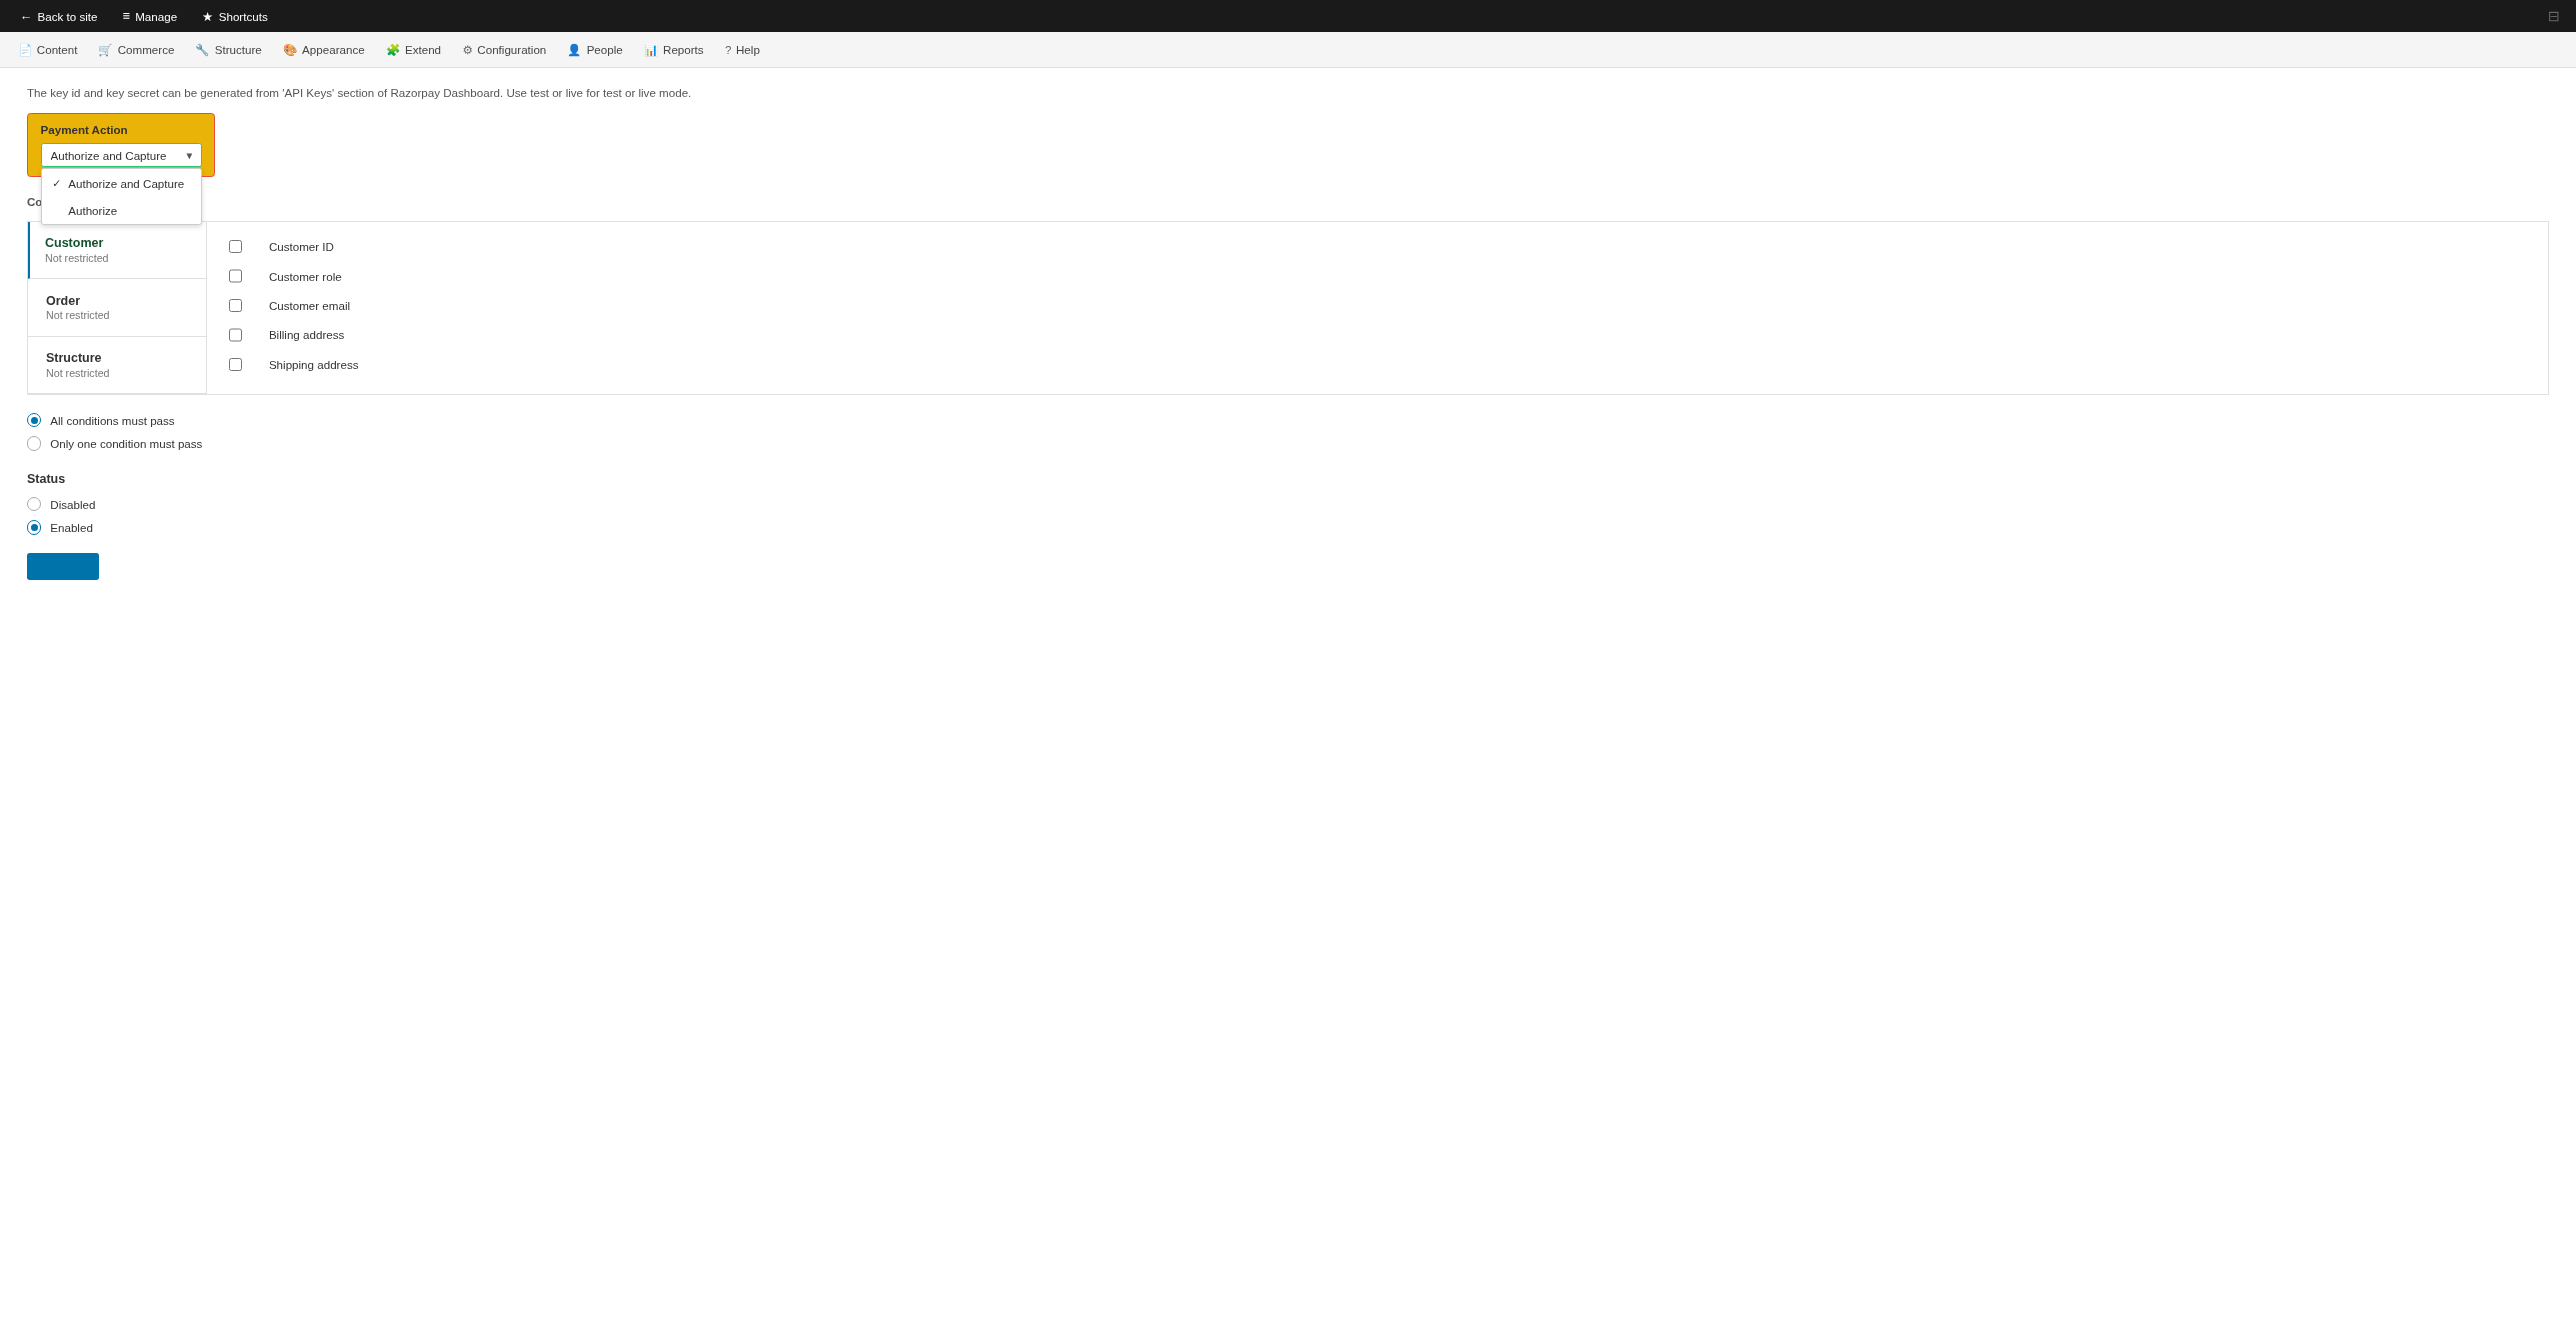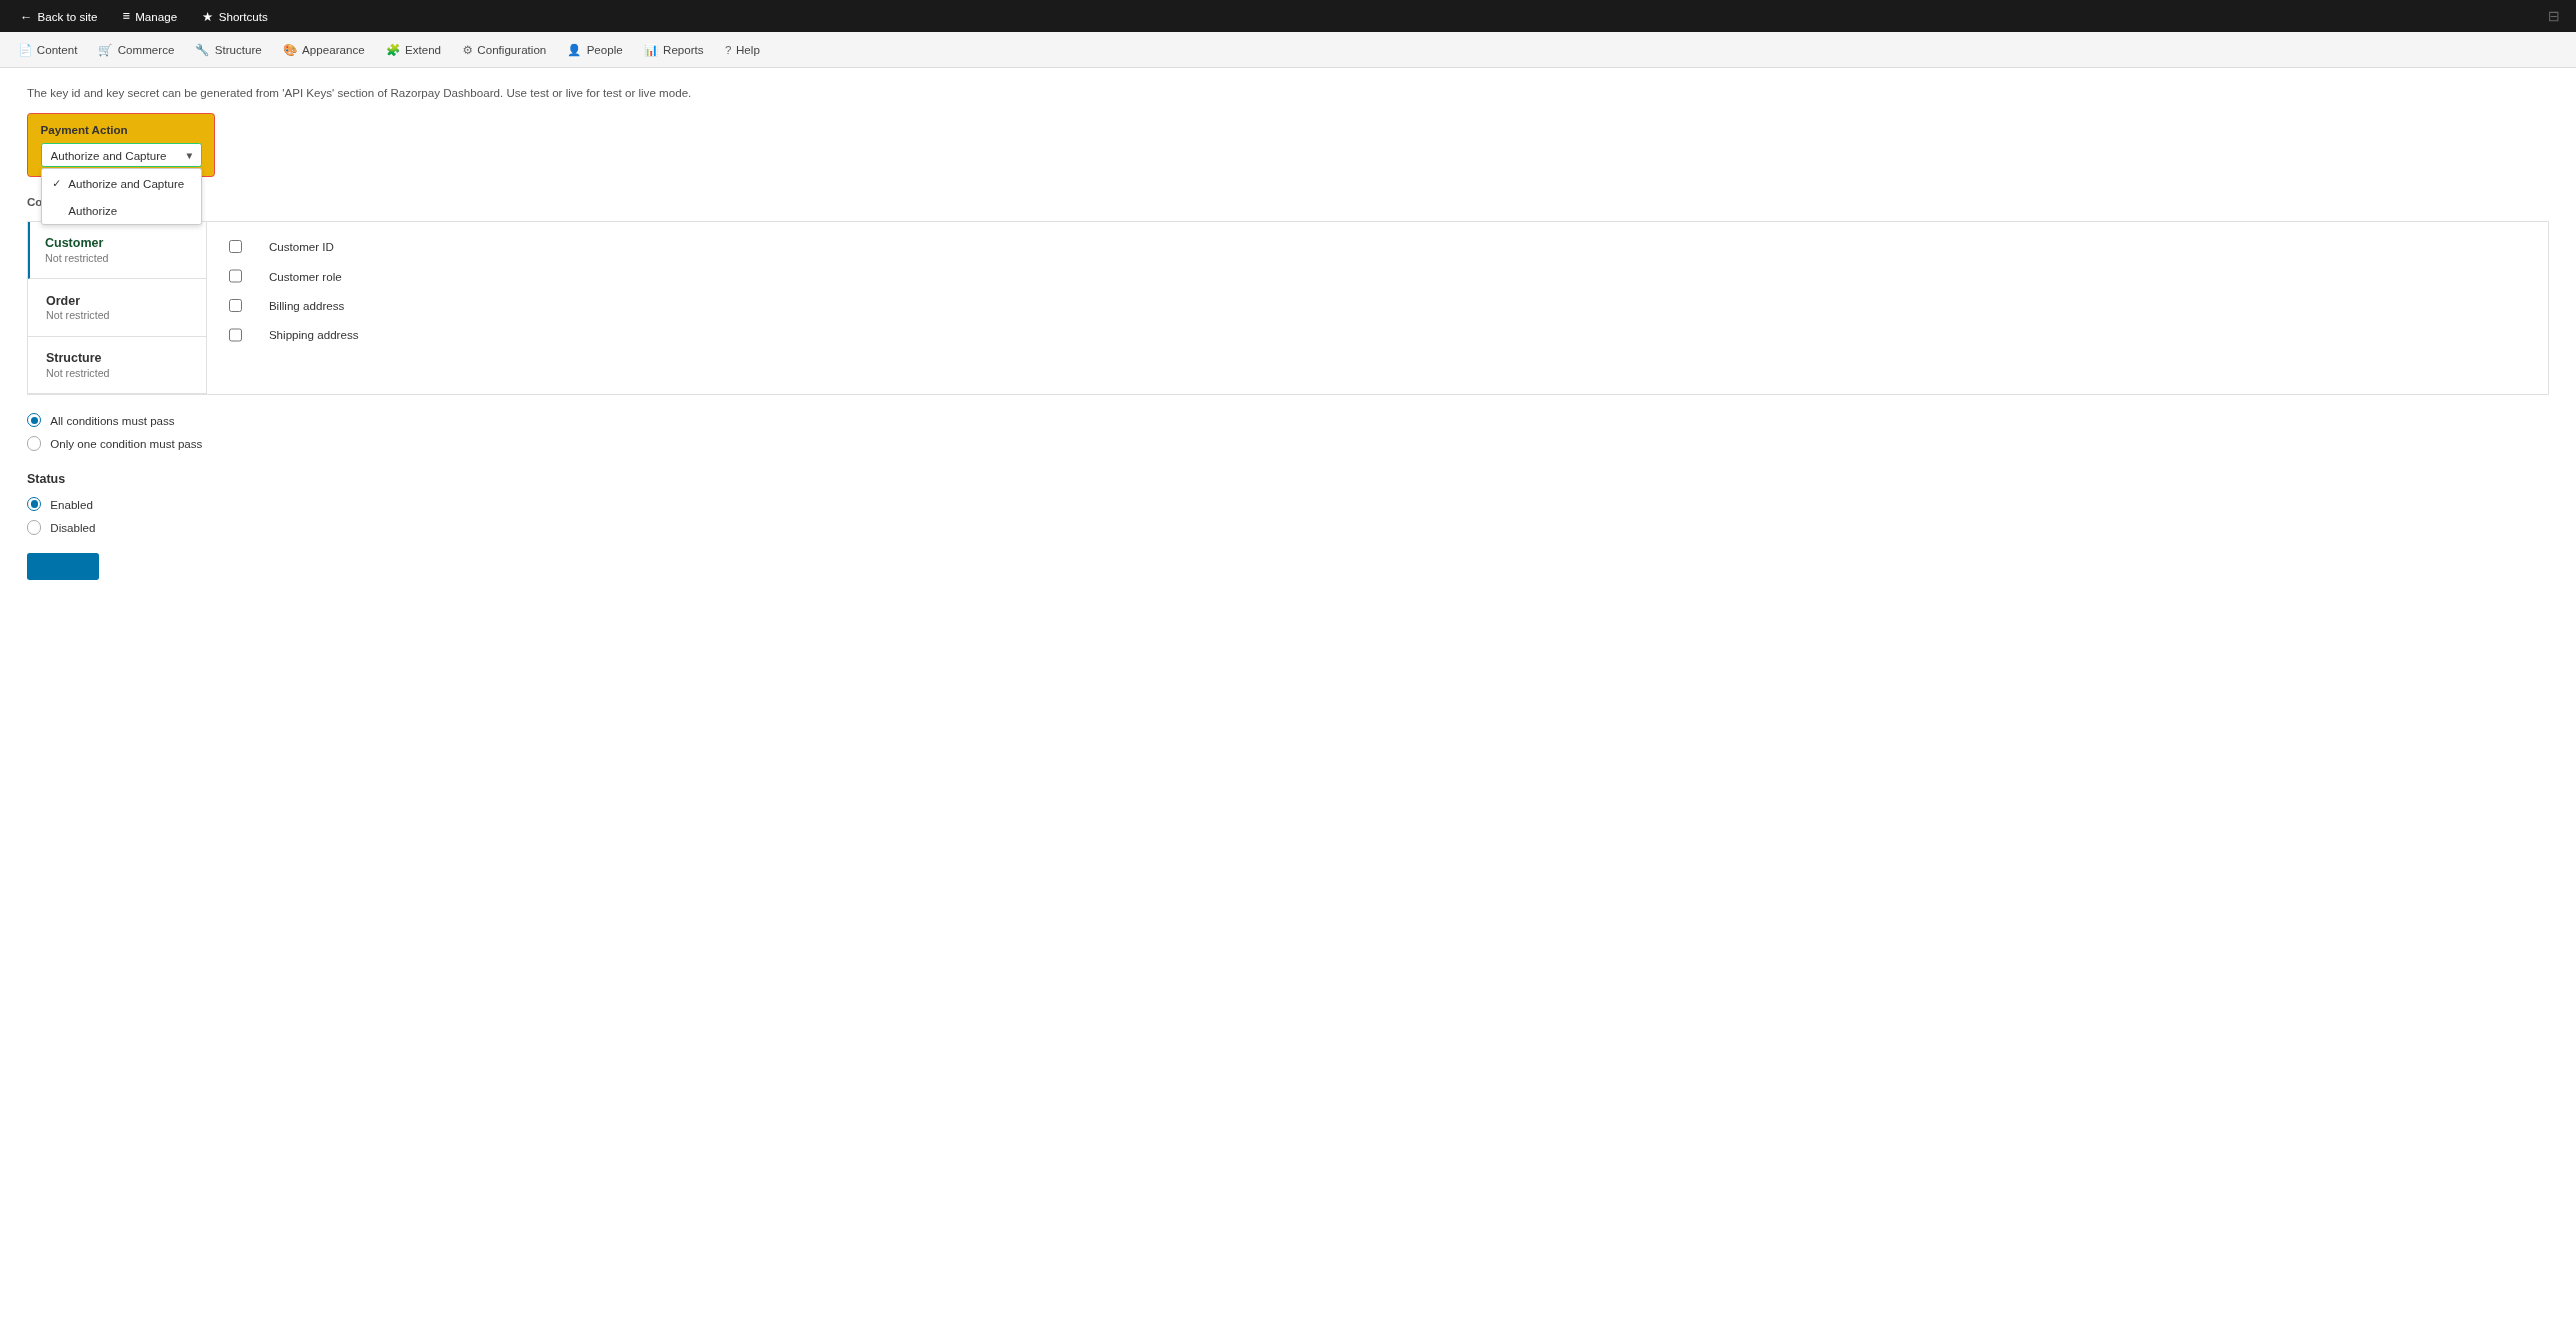"Customer email" div.condition-checkbox-row { html: none -> <div> <input> <label>Customer email</label> </div> }
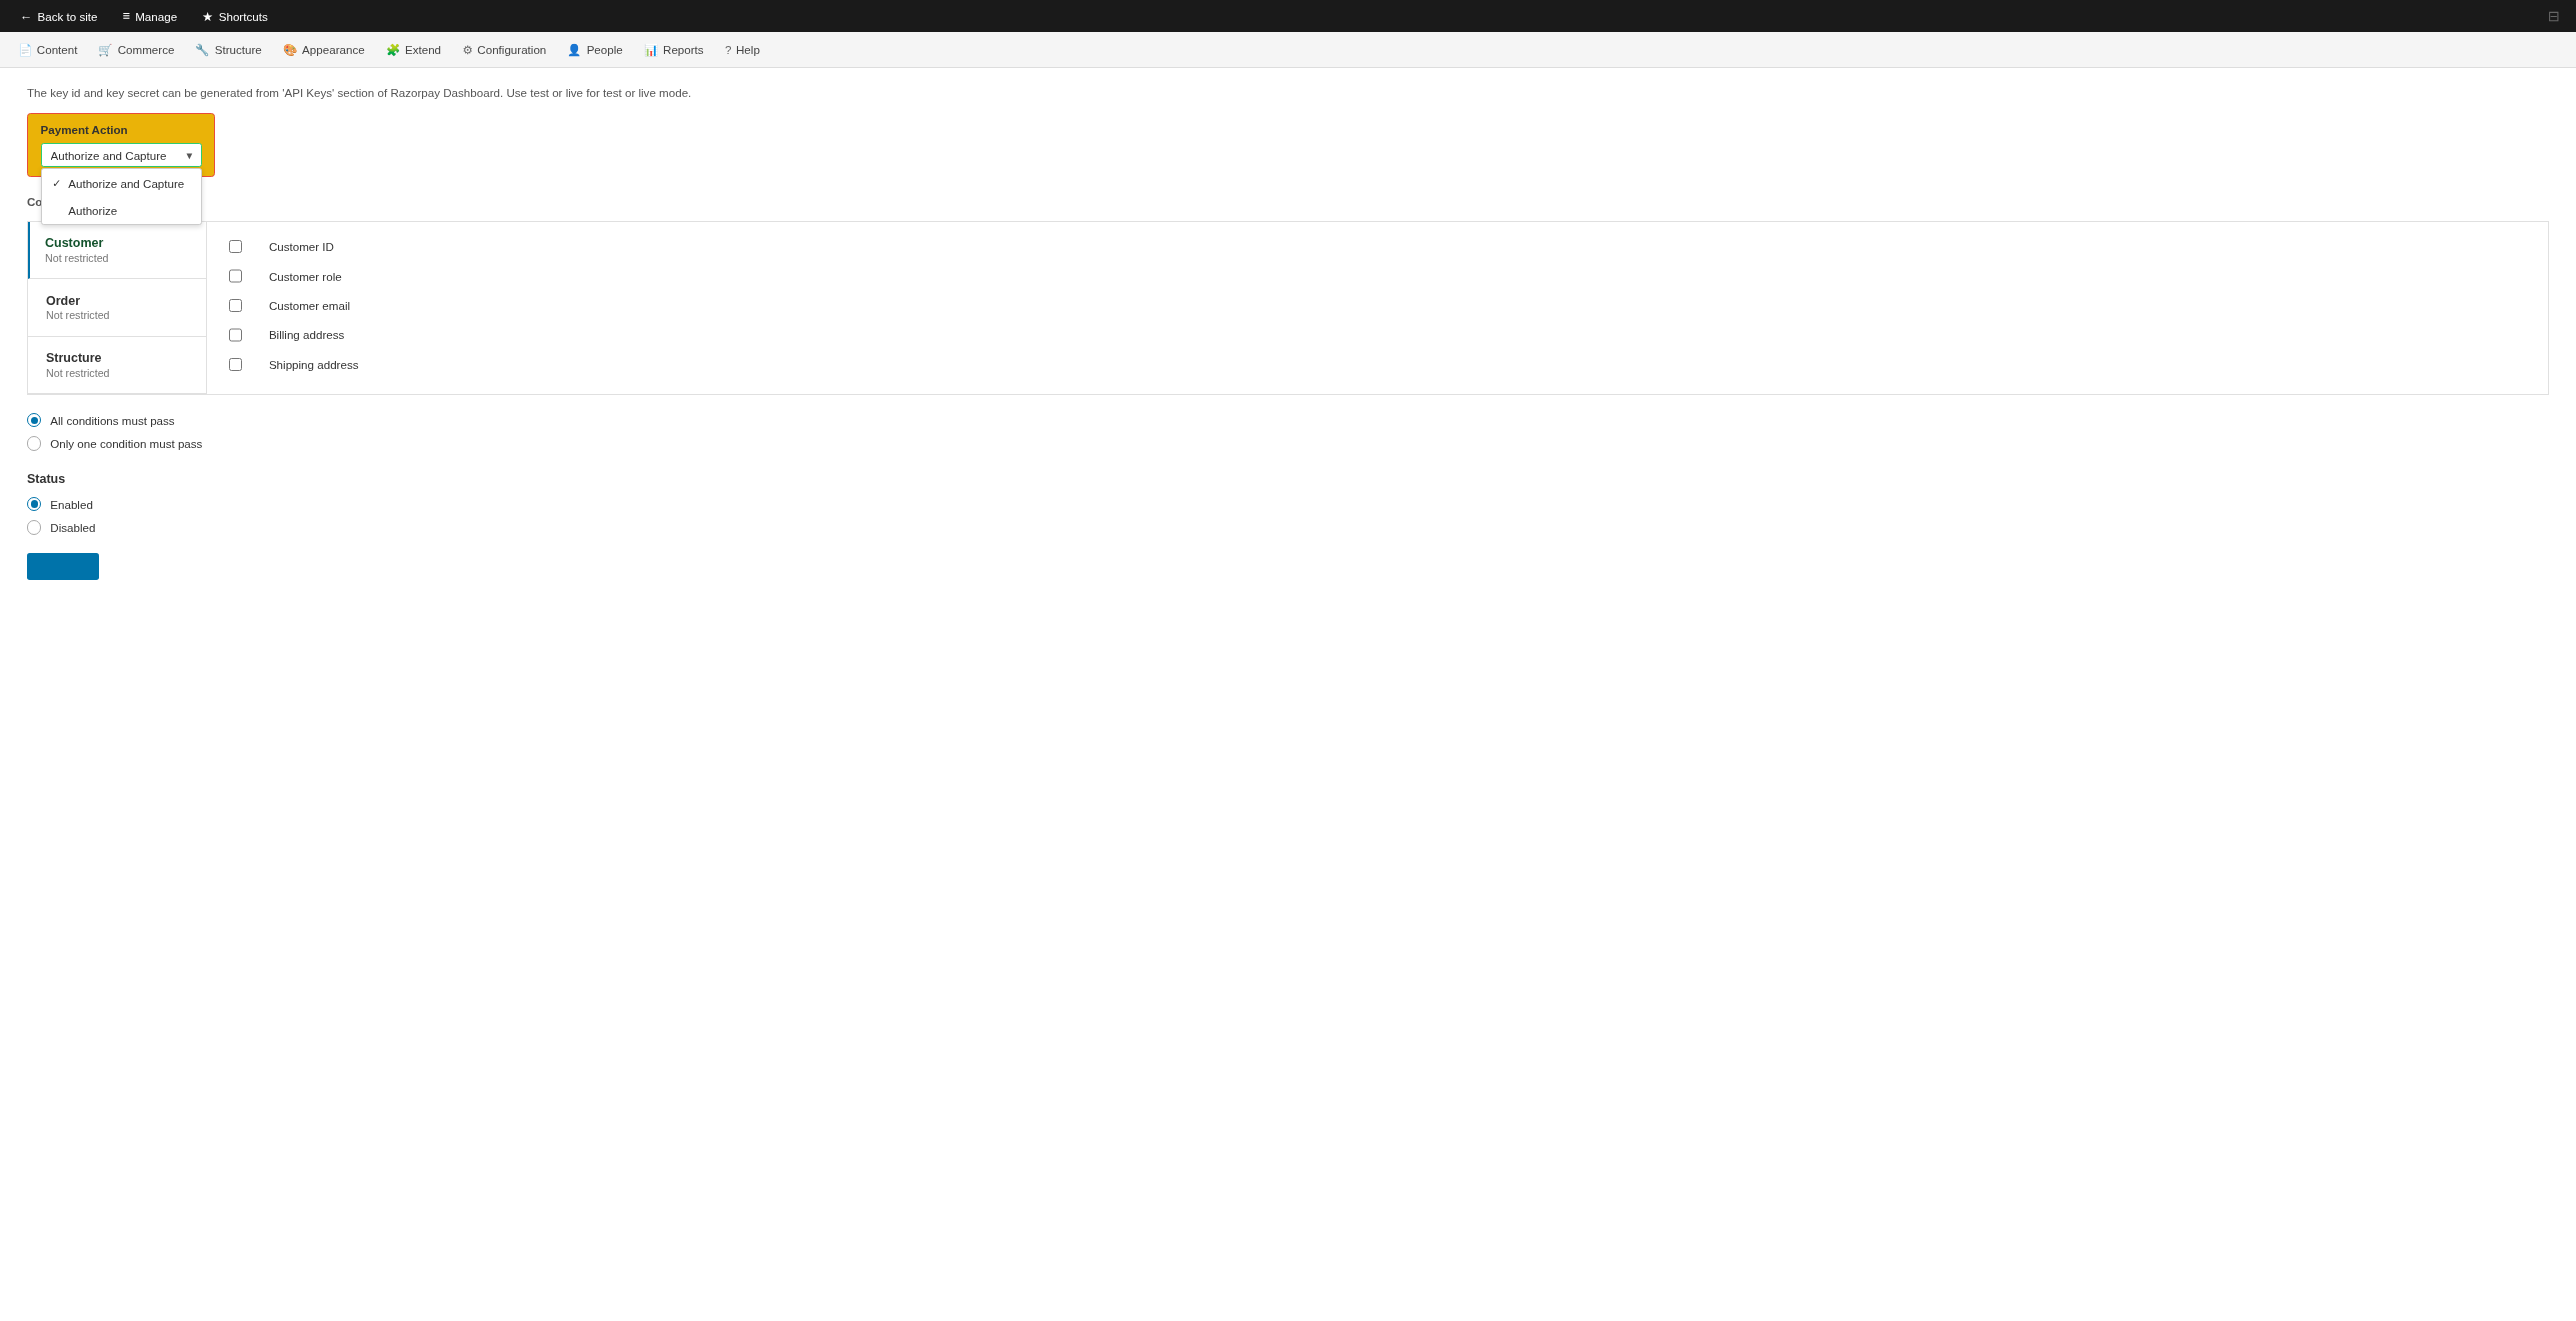"Enabled" div.radio-row { order: before "Disabled" -> after "Disabled" }
